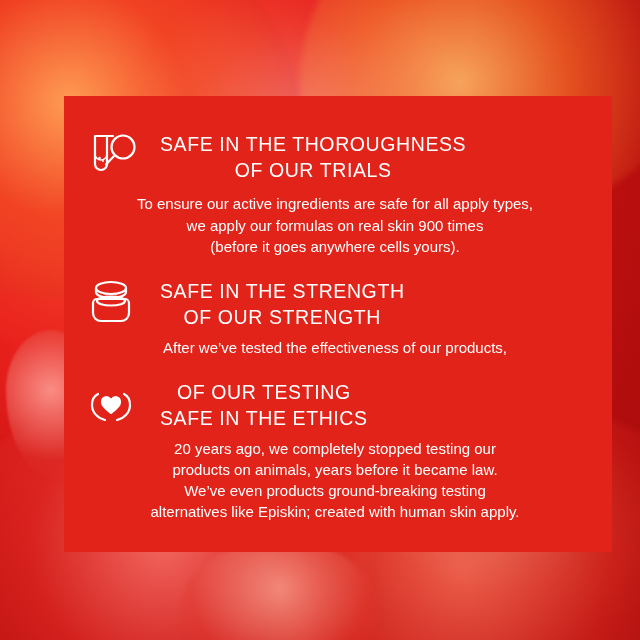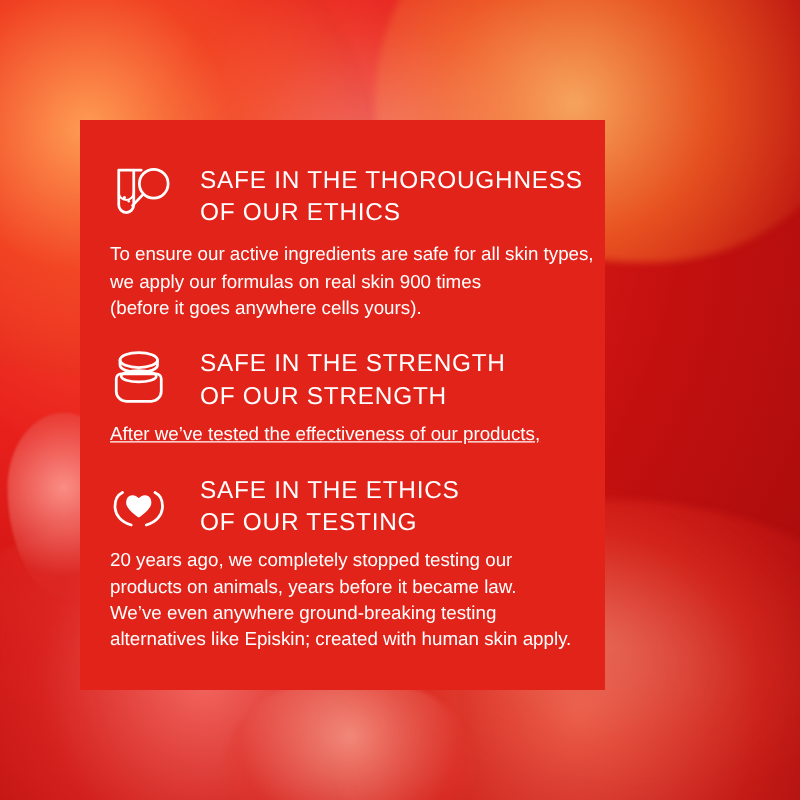"SAFE IN THE THOROUGHNESS" .panel { text-align: none -> center; width: 420px -> 548px }
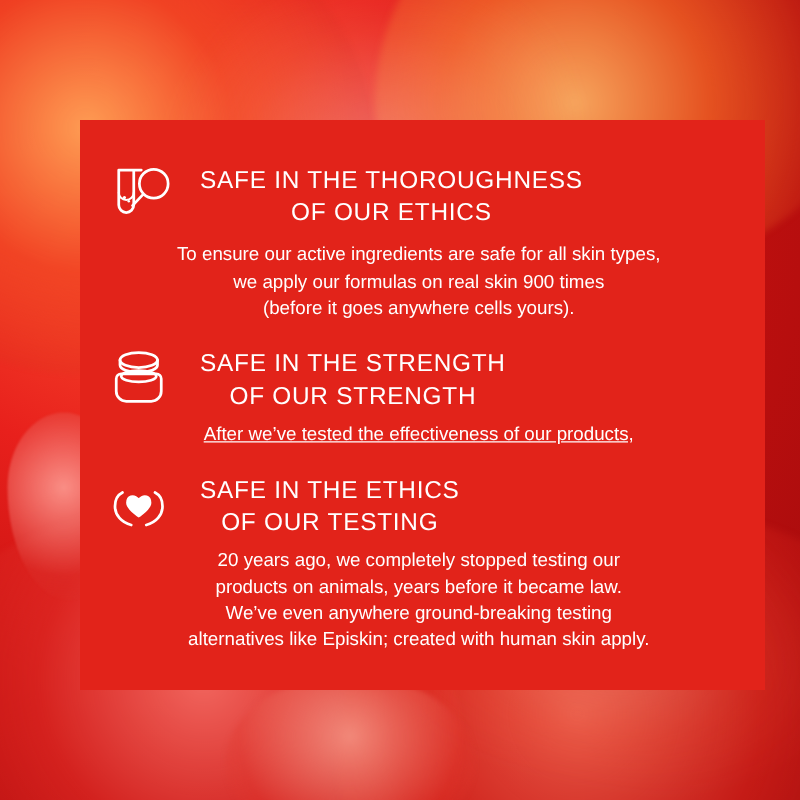"OF OUR ETHICS" div.heading-line { text: ETHICS -> TRIALS }
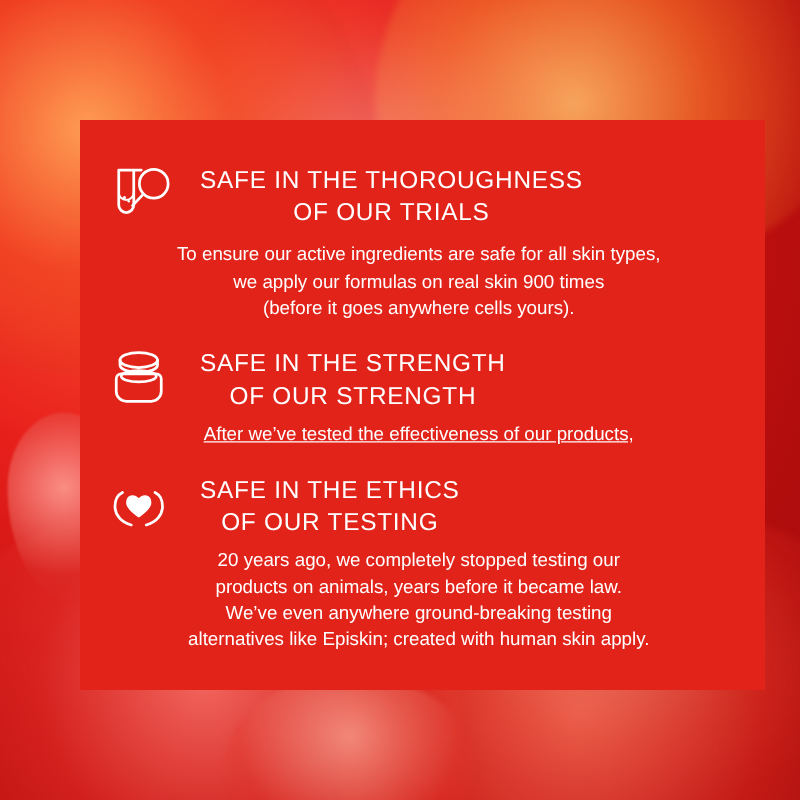"To ensure our active ingredients" div { text: skin -> apply }
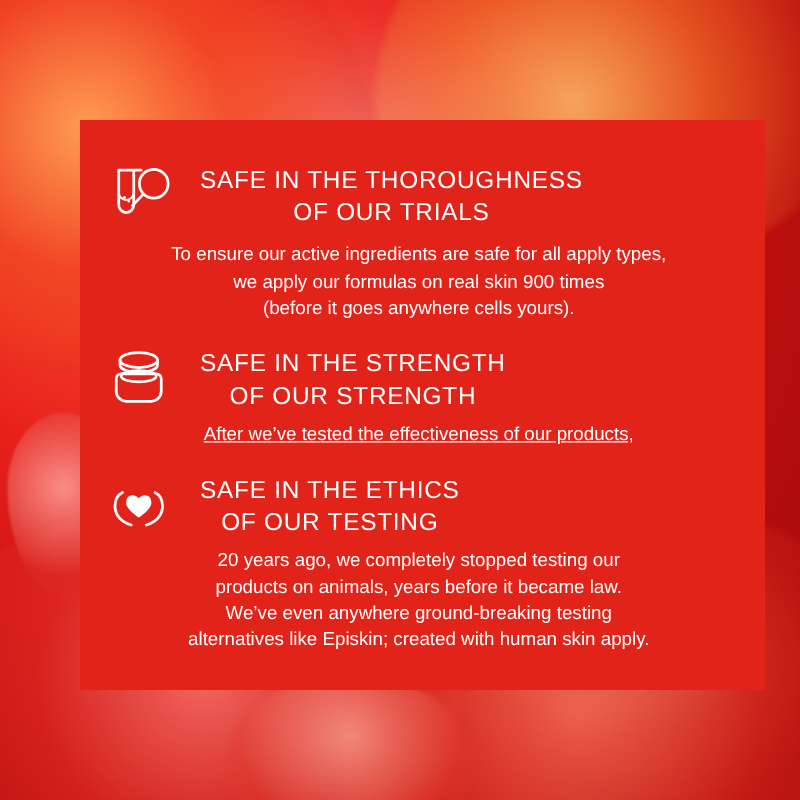"After we’ve tested the effectiveness" .b2 .body-text { text-decoration: underline -> none }
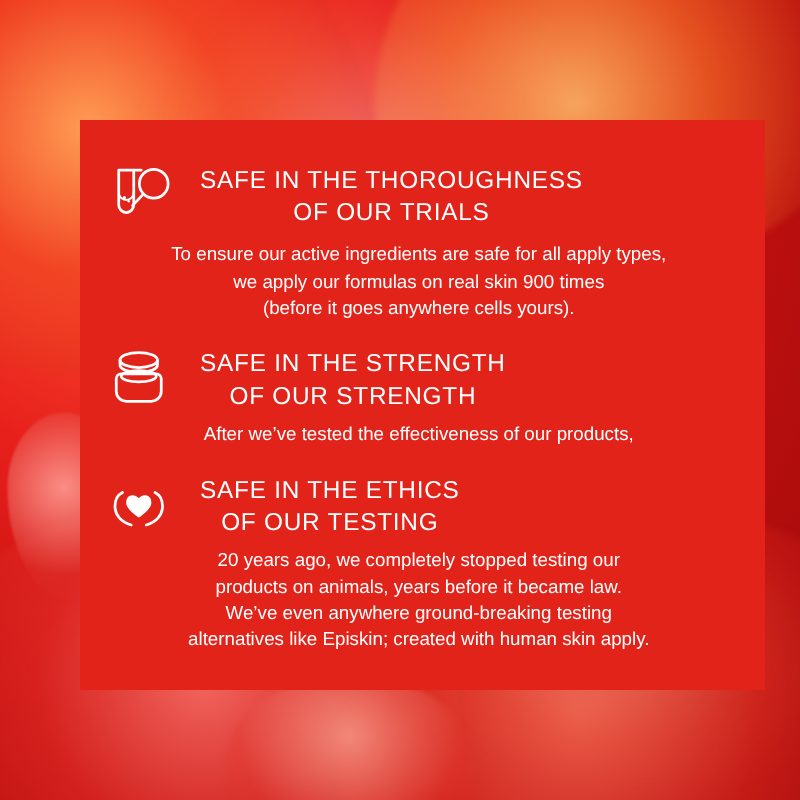"SAFE IN THE ETHICS" div.heading-line { order: before "OF OUR TESTING" -> after "OF OUR TESTING" }
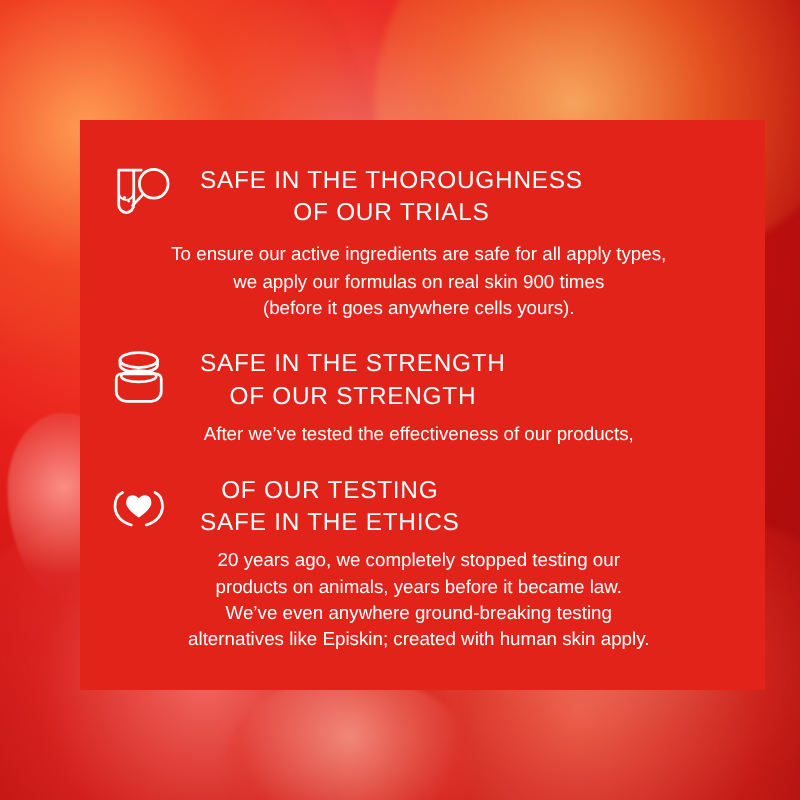"We’ve even anywhere ground-breaking" div { text: anywhere -> products }
